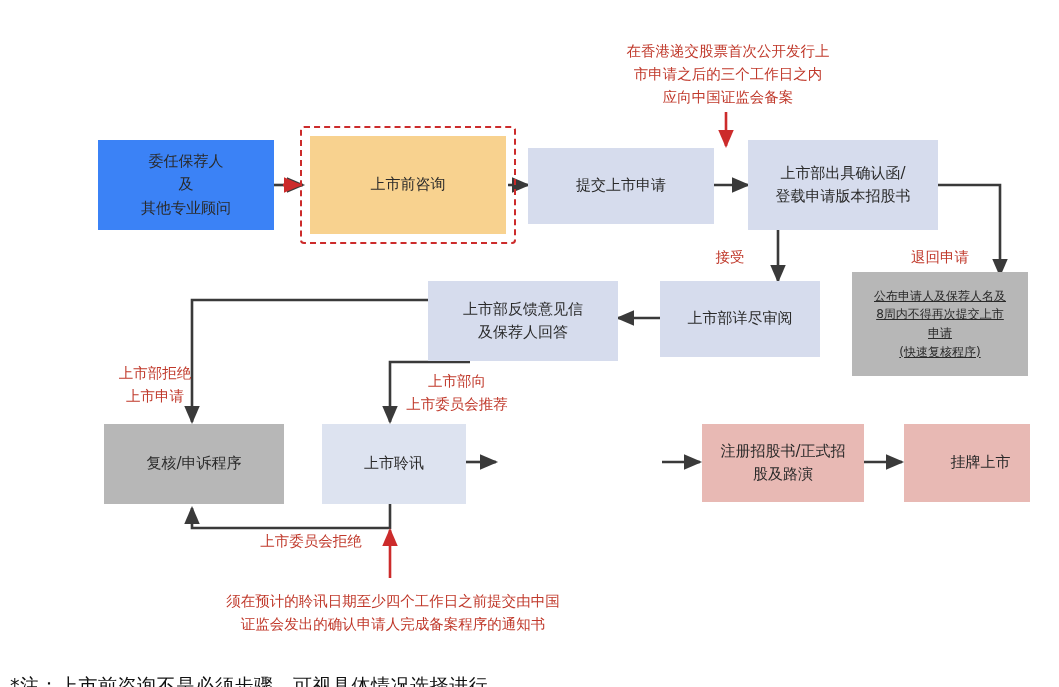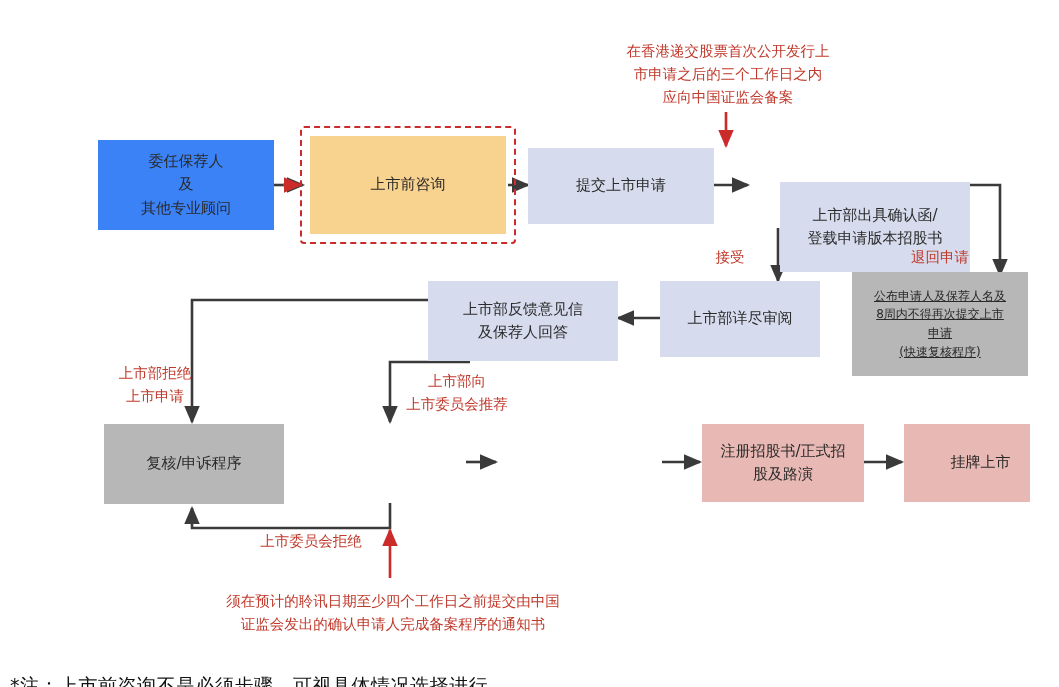"上市部出具确认函/" div.node { left: 780px -> 748px; margin-top: 42px -> none }
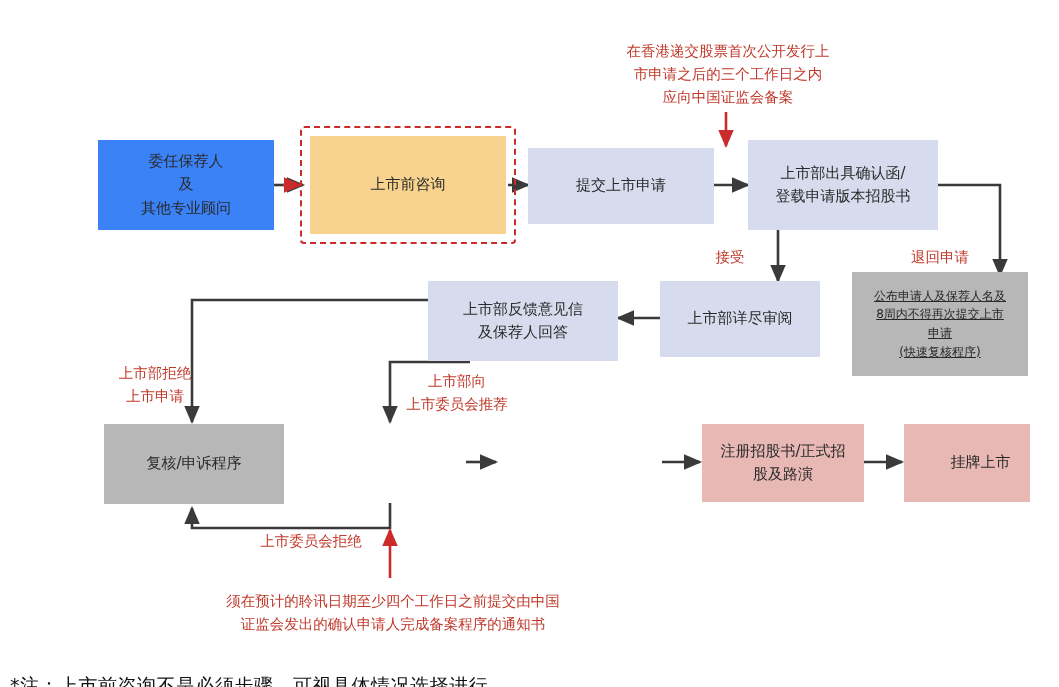"上市聆讯" div.node { html: none -> <div>上市聆讯</div> }
